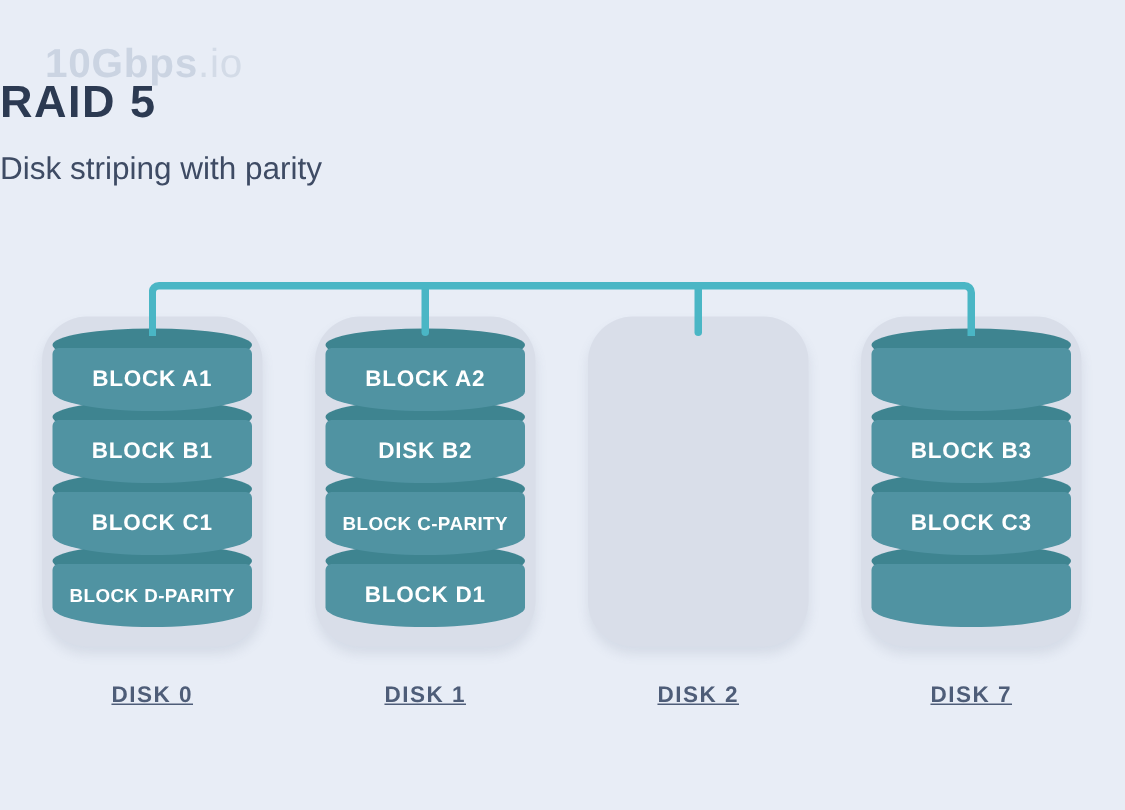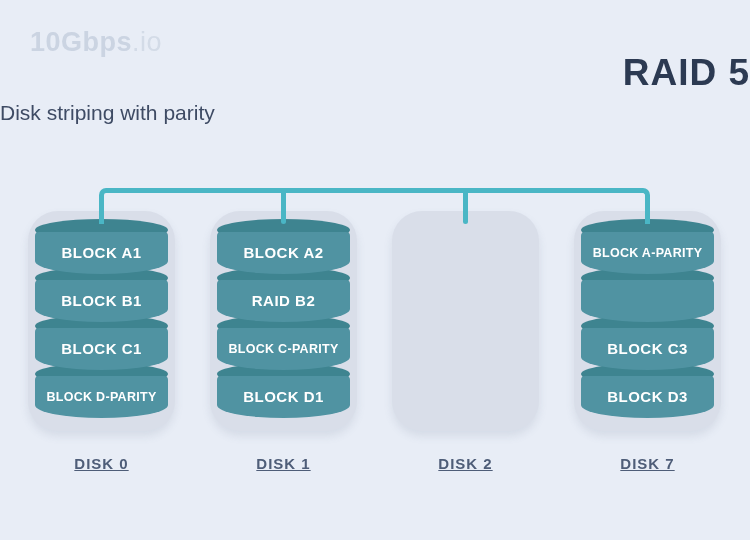"RAID 5" .title { font-size: 37px -> 30px; text-align: right -> left }
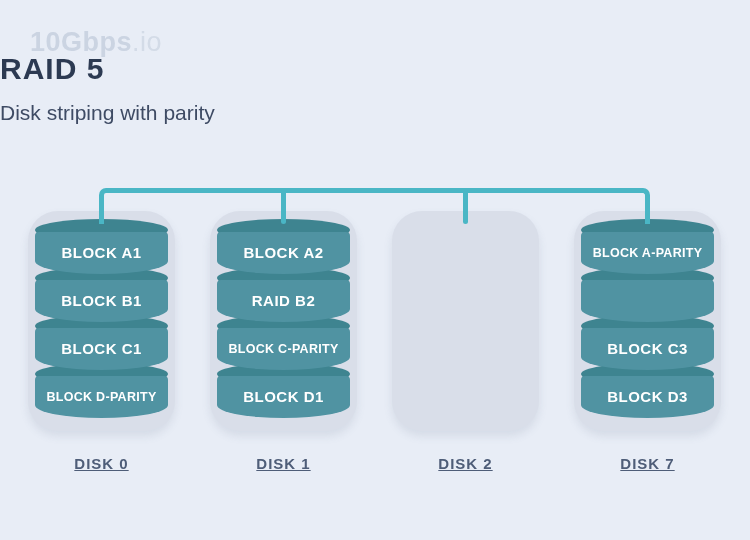"BLOCK A-PARITY" div.seg-label { html: <div>BLOCK A-PARITY</div> -> none }
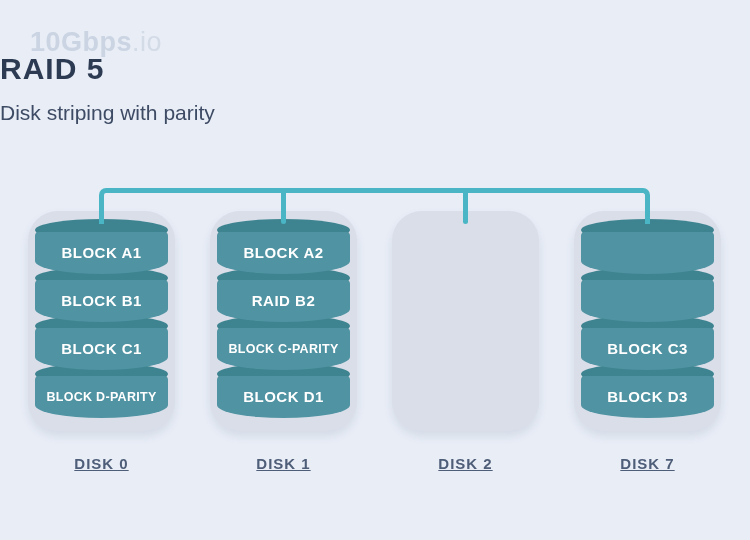"RAID B2" div.seg-label { text: RAID -> DISK }
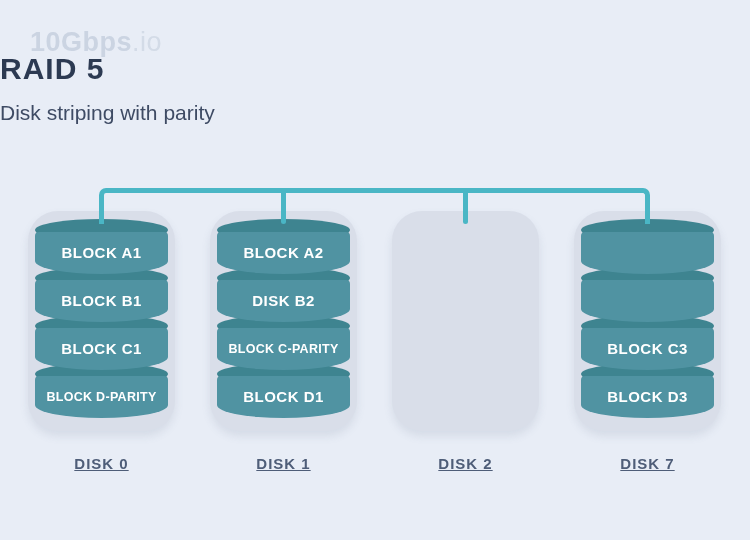"BLOCK B3" div.seg-label { html: none -> <div>BLOCK B3</div> }
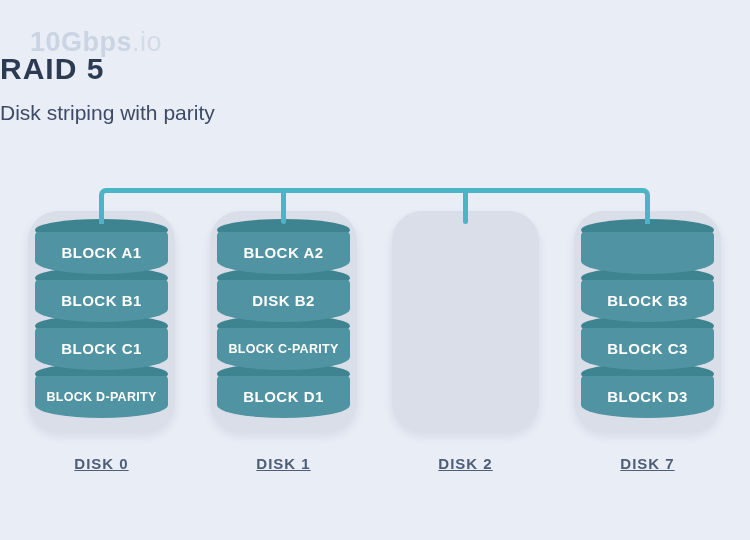"BLOCK D3" div.seg-label { html: <div>BLOCK D3</div> -> none }
